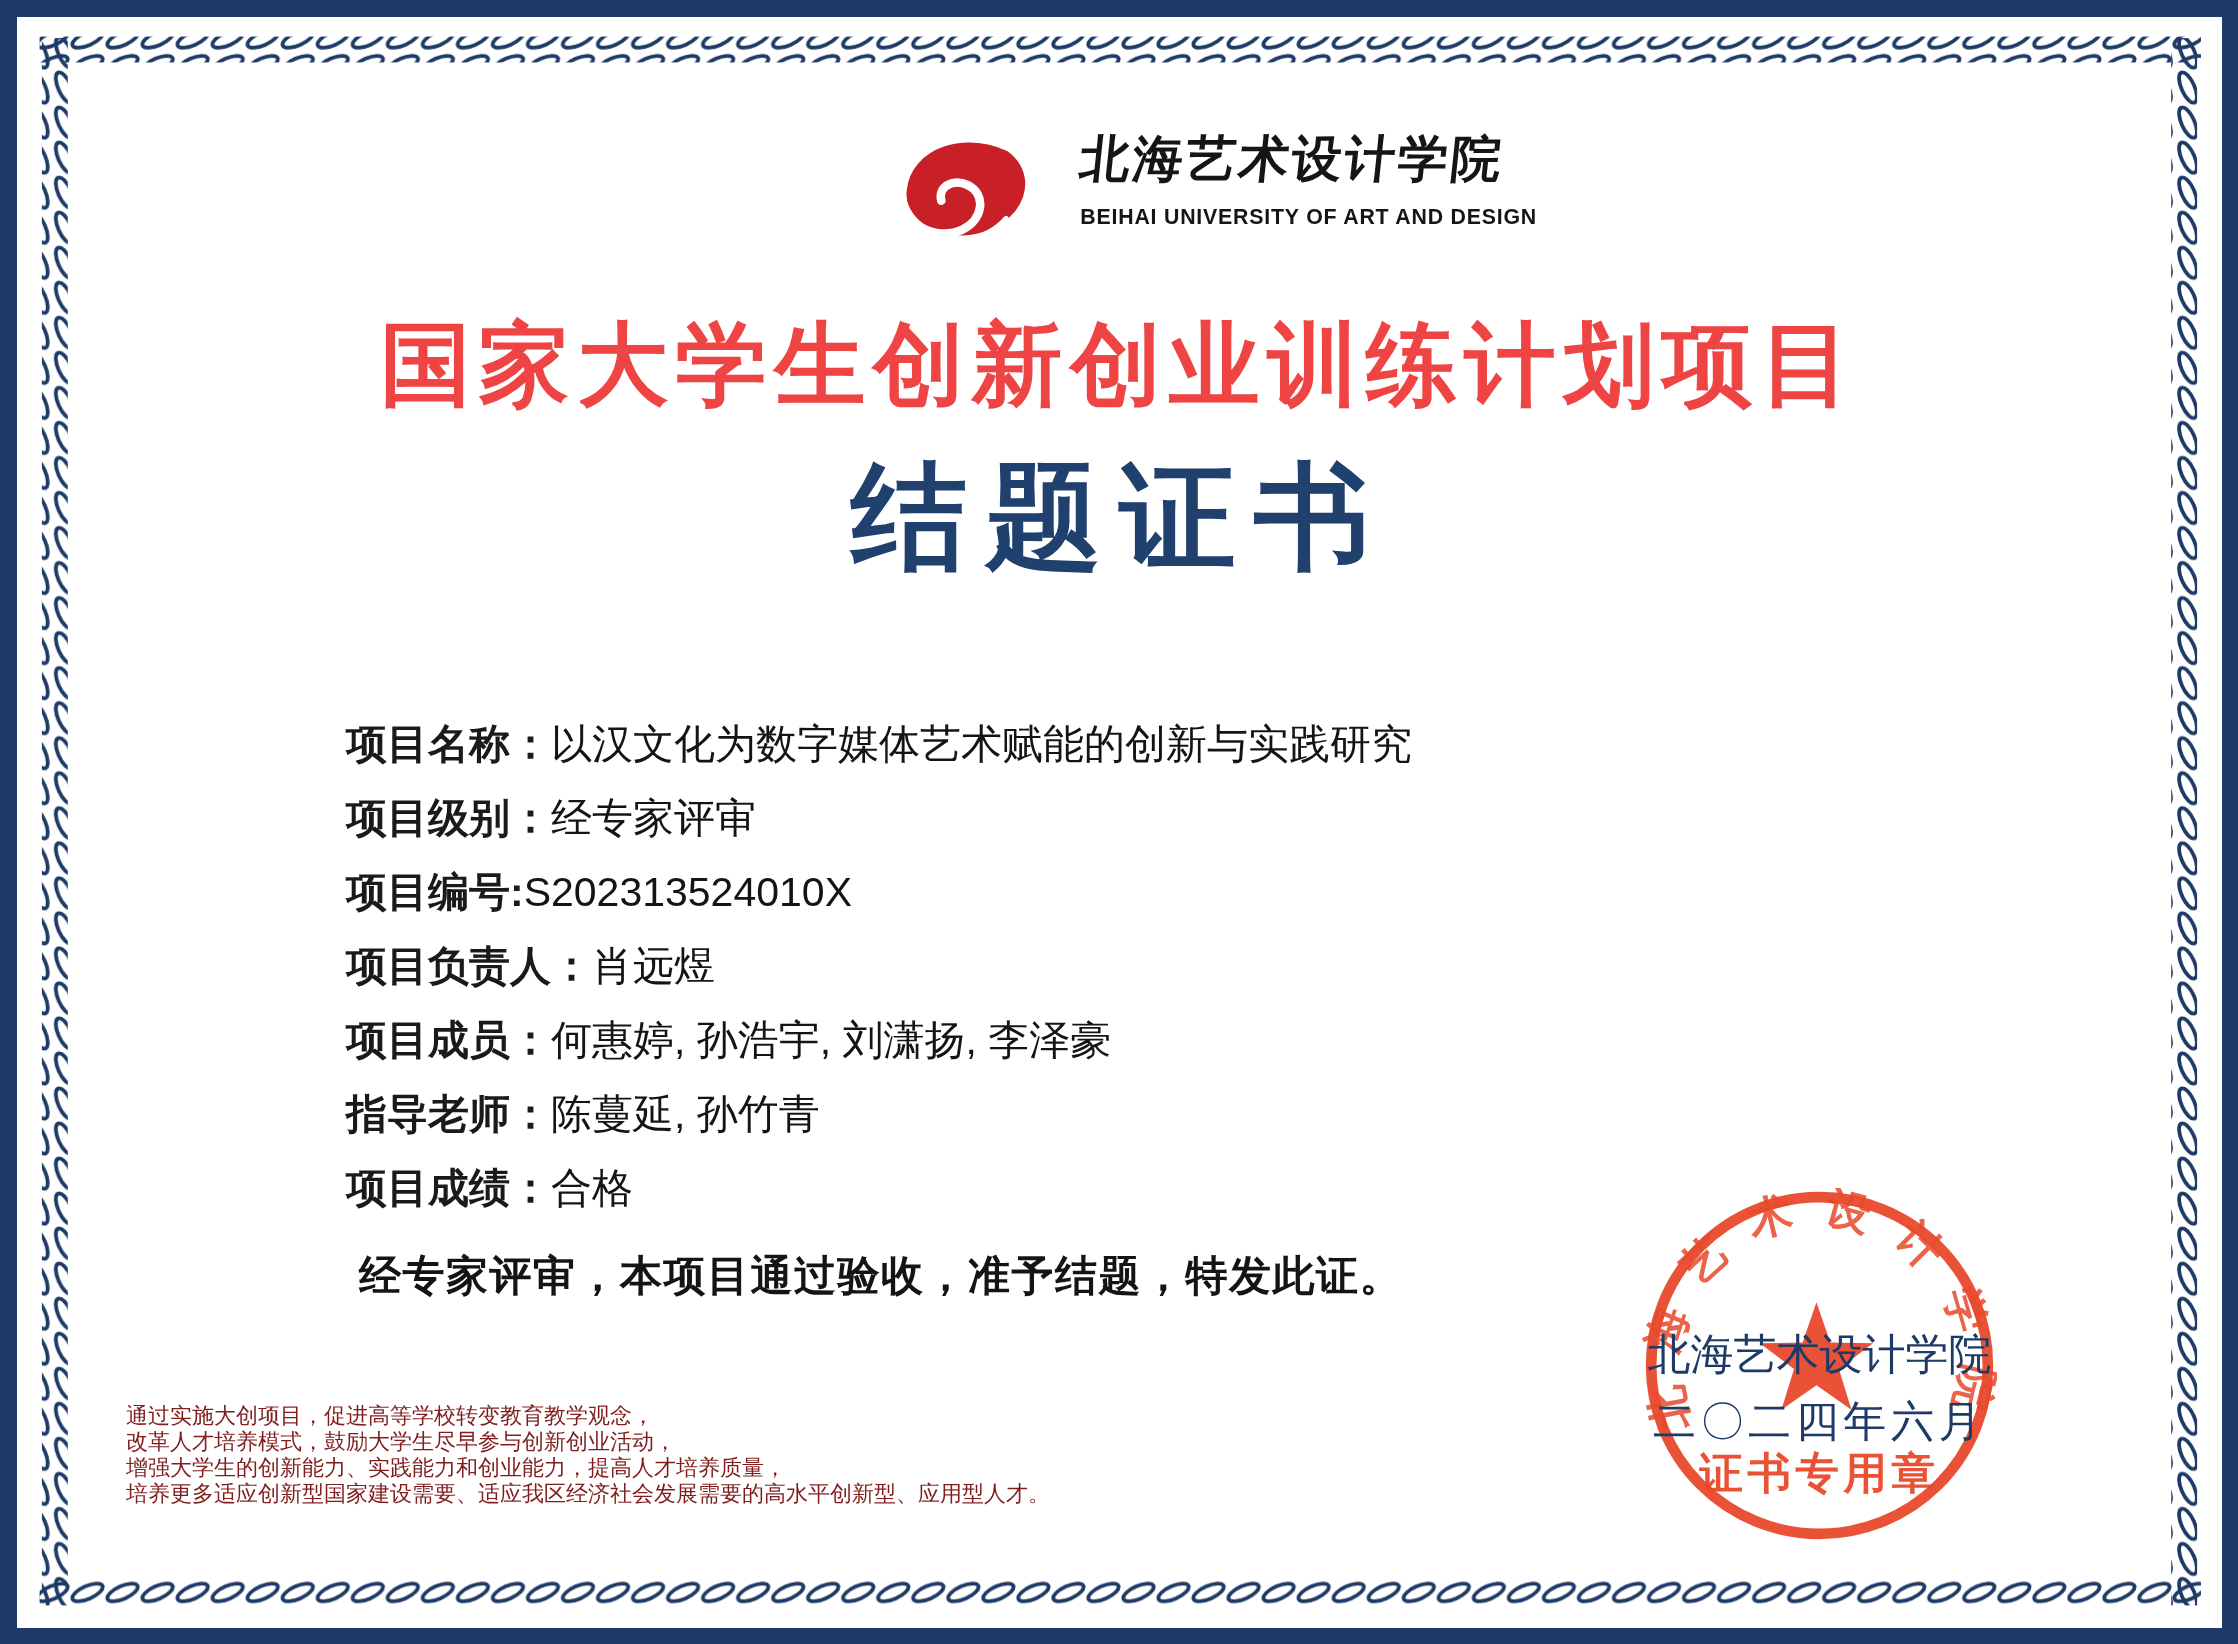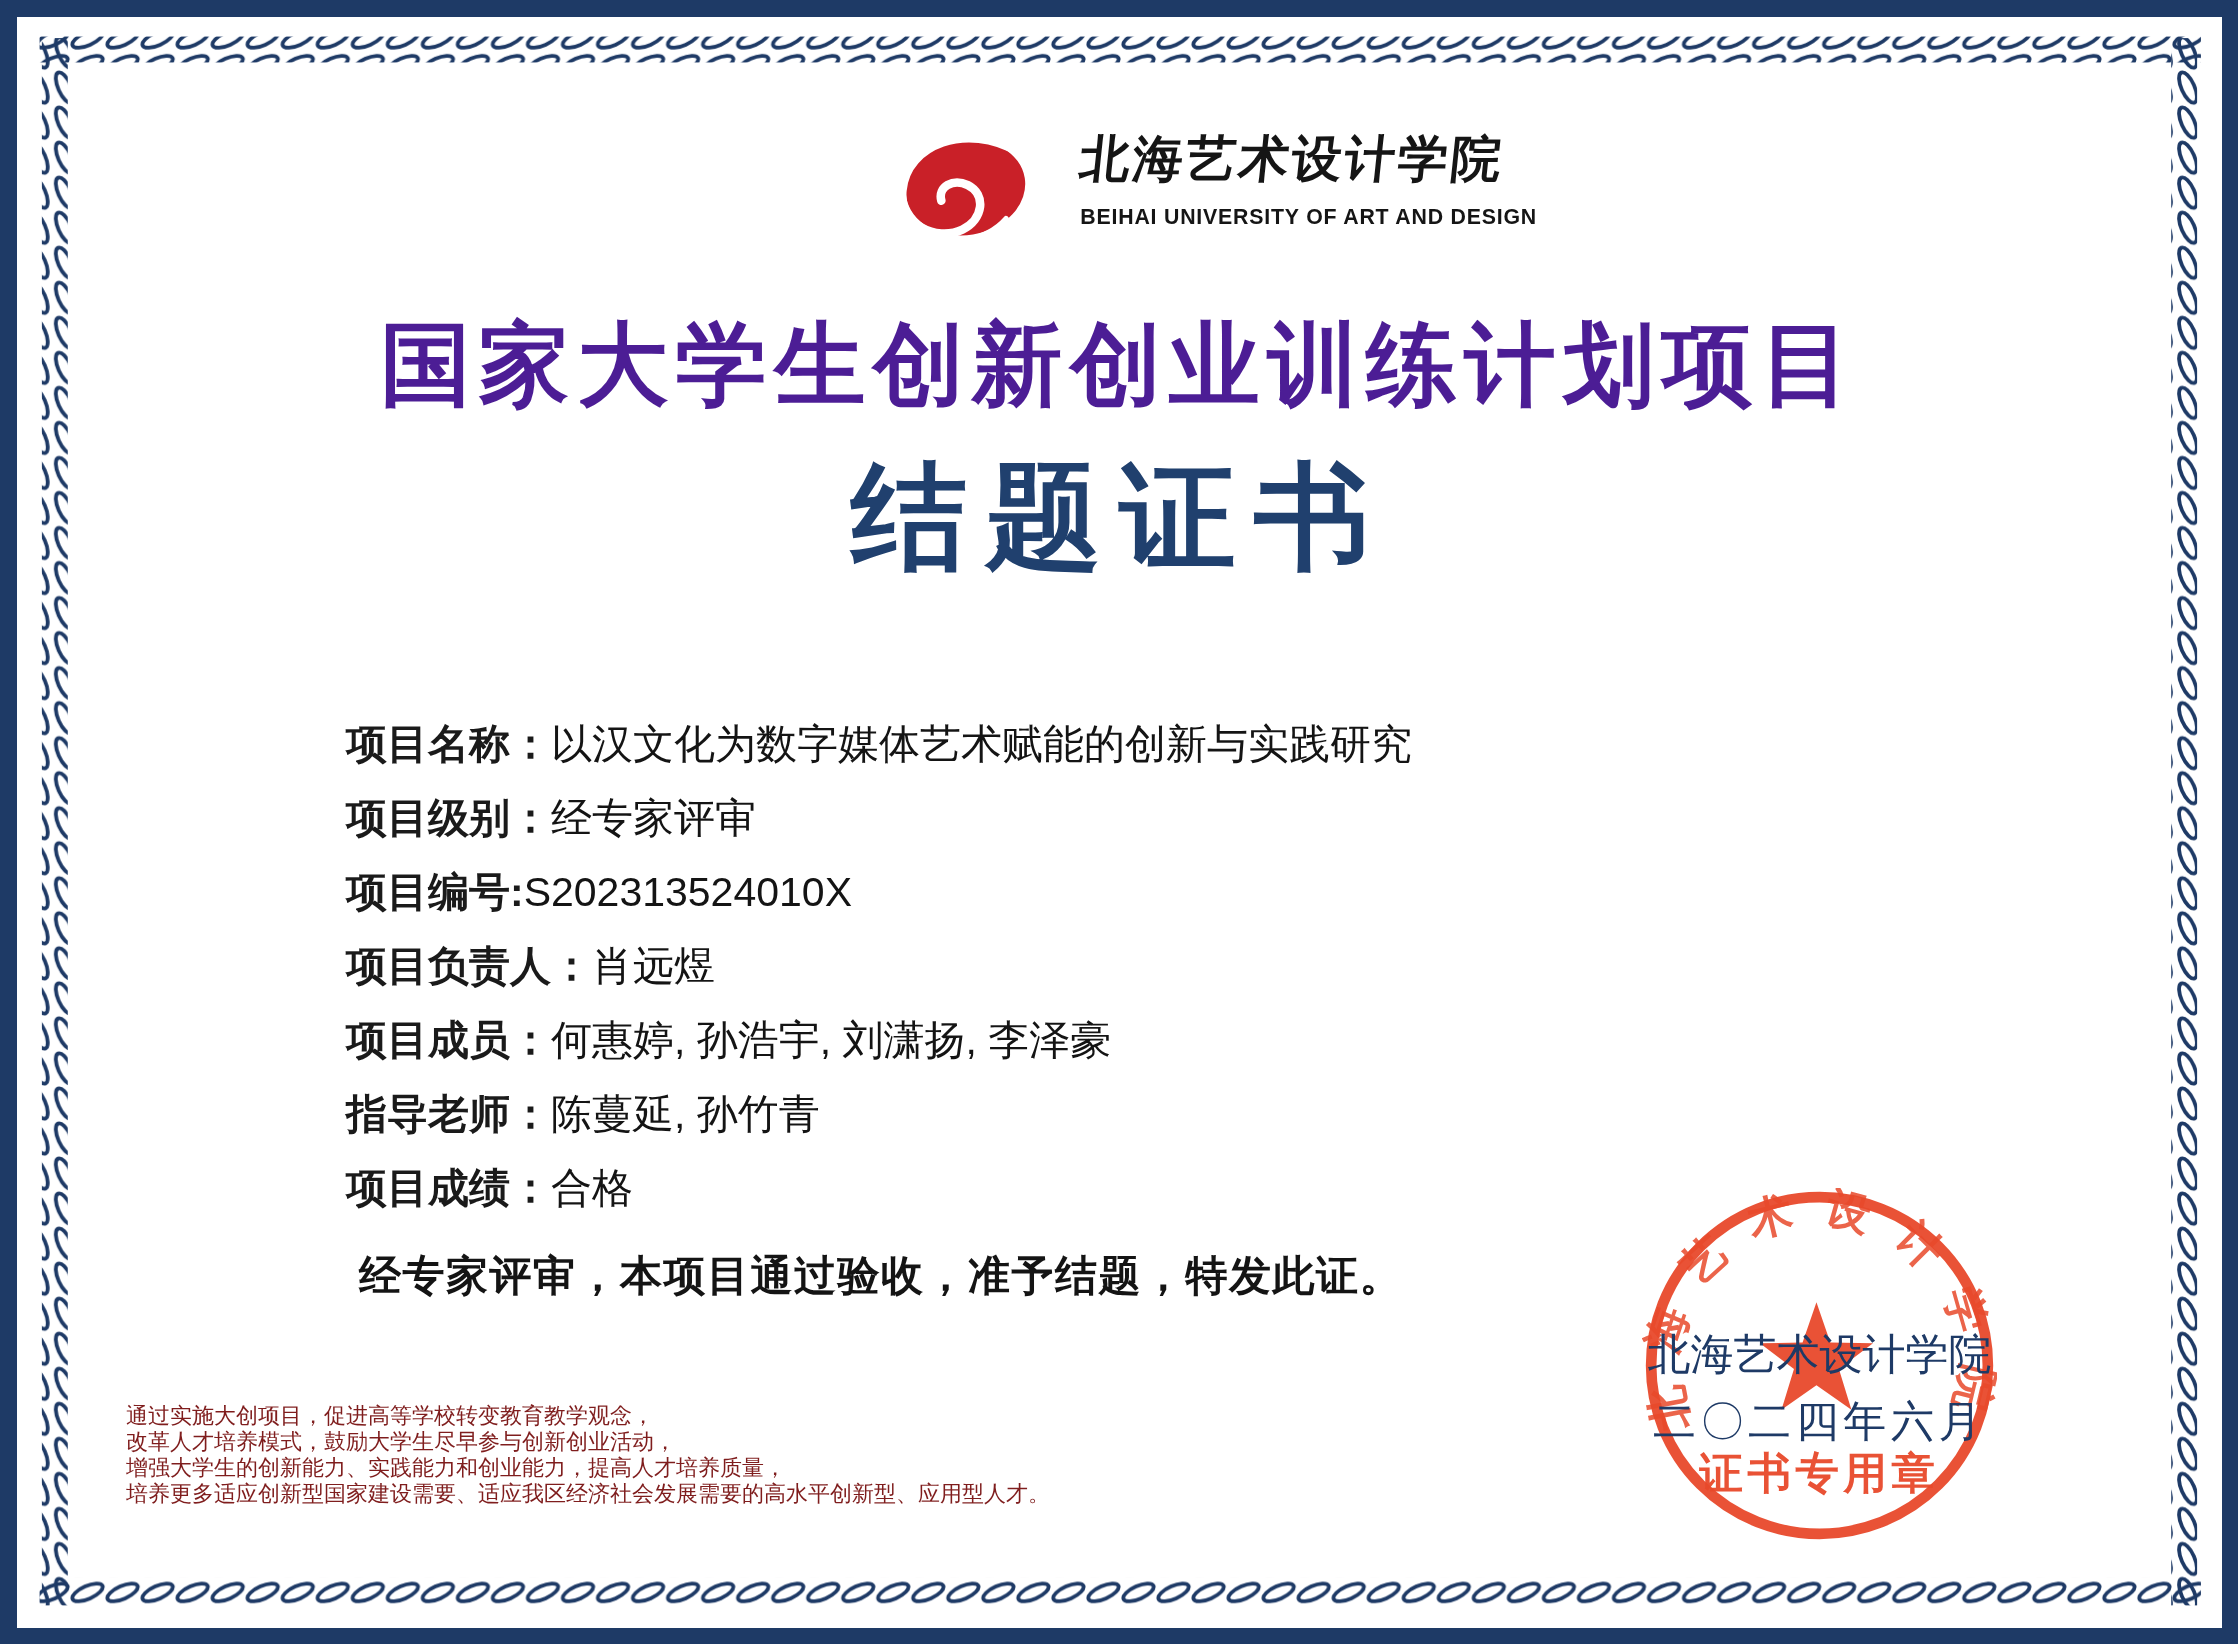"国家大学生创新创业训练计划项目" .title1 { color: #4c1d95 -> #ef4444 }
